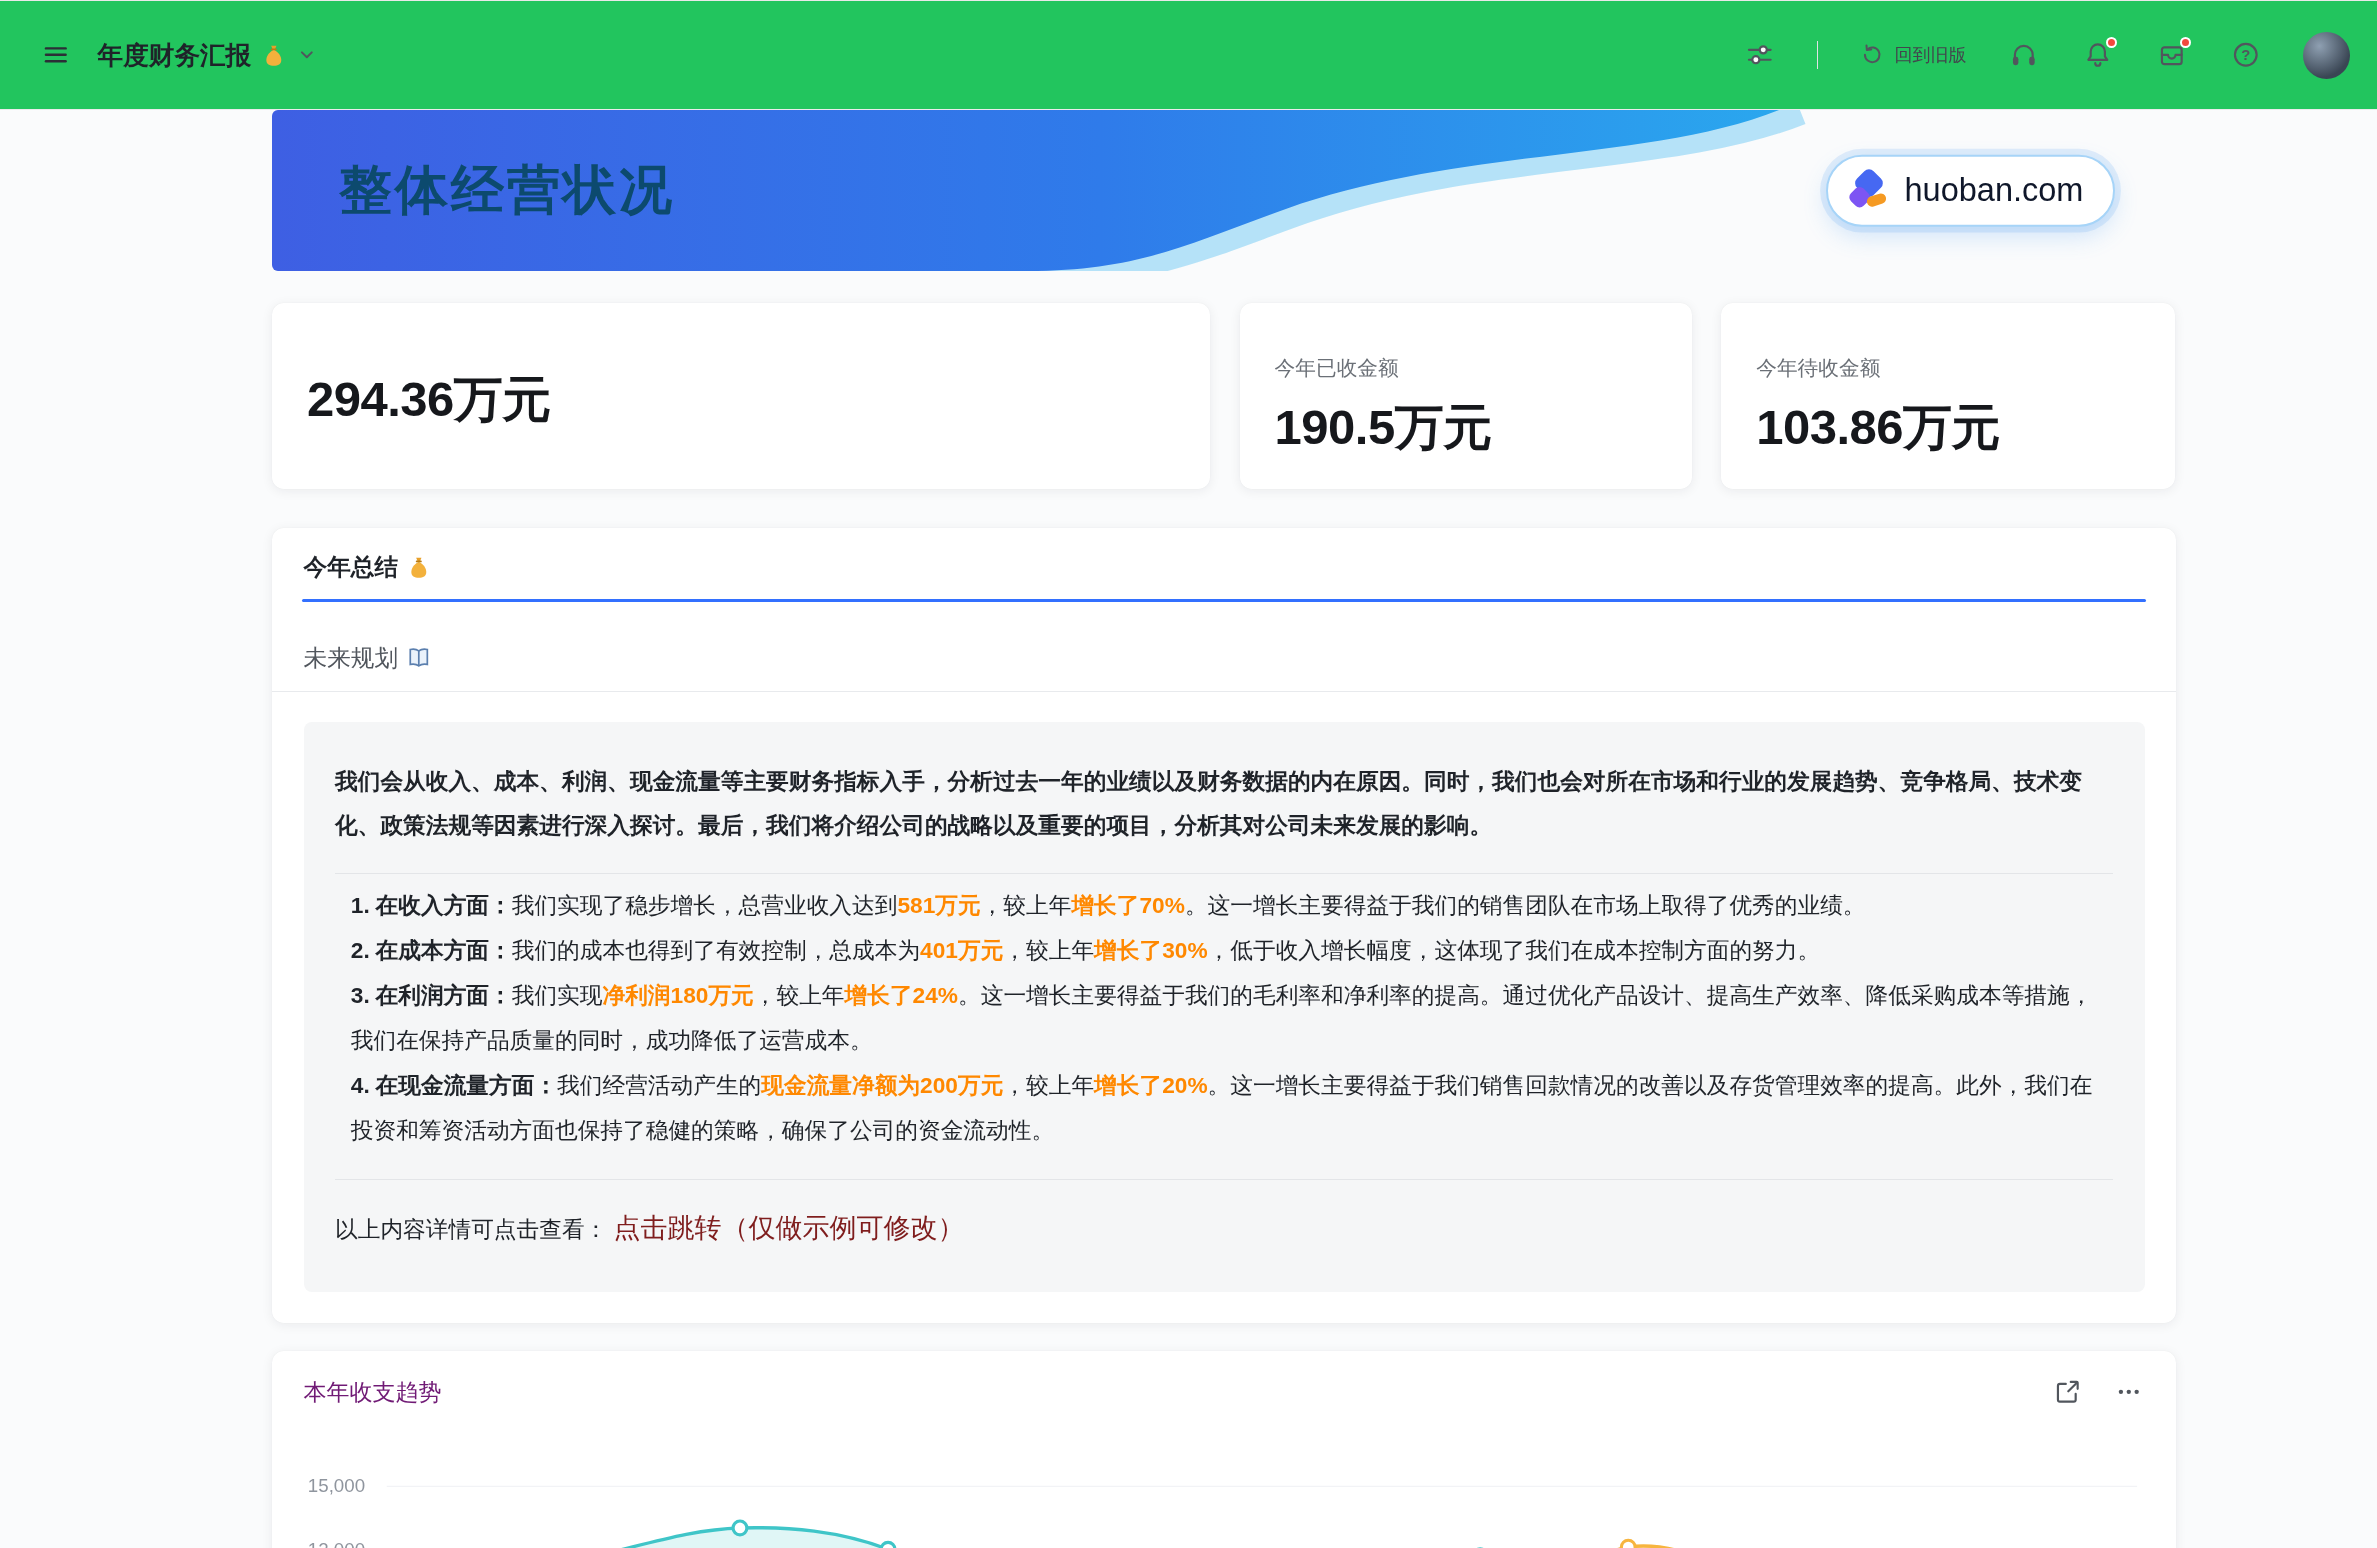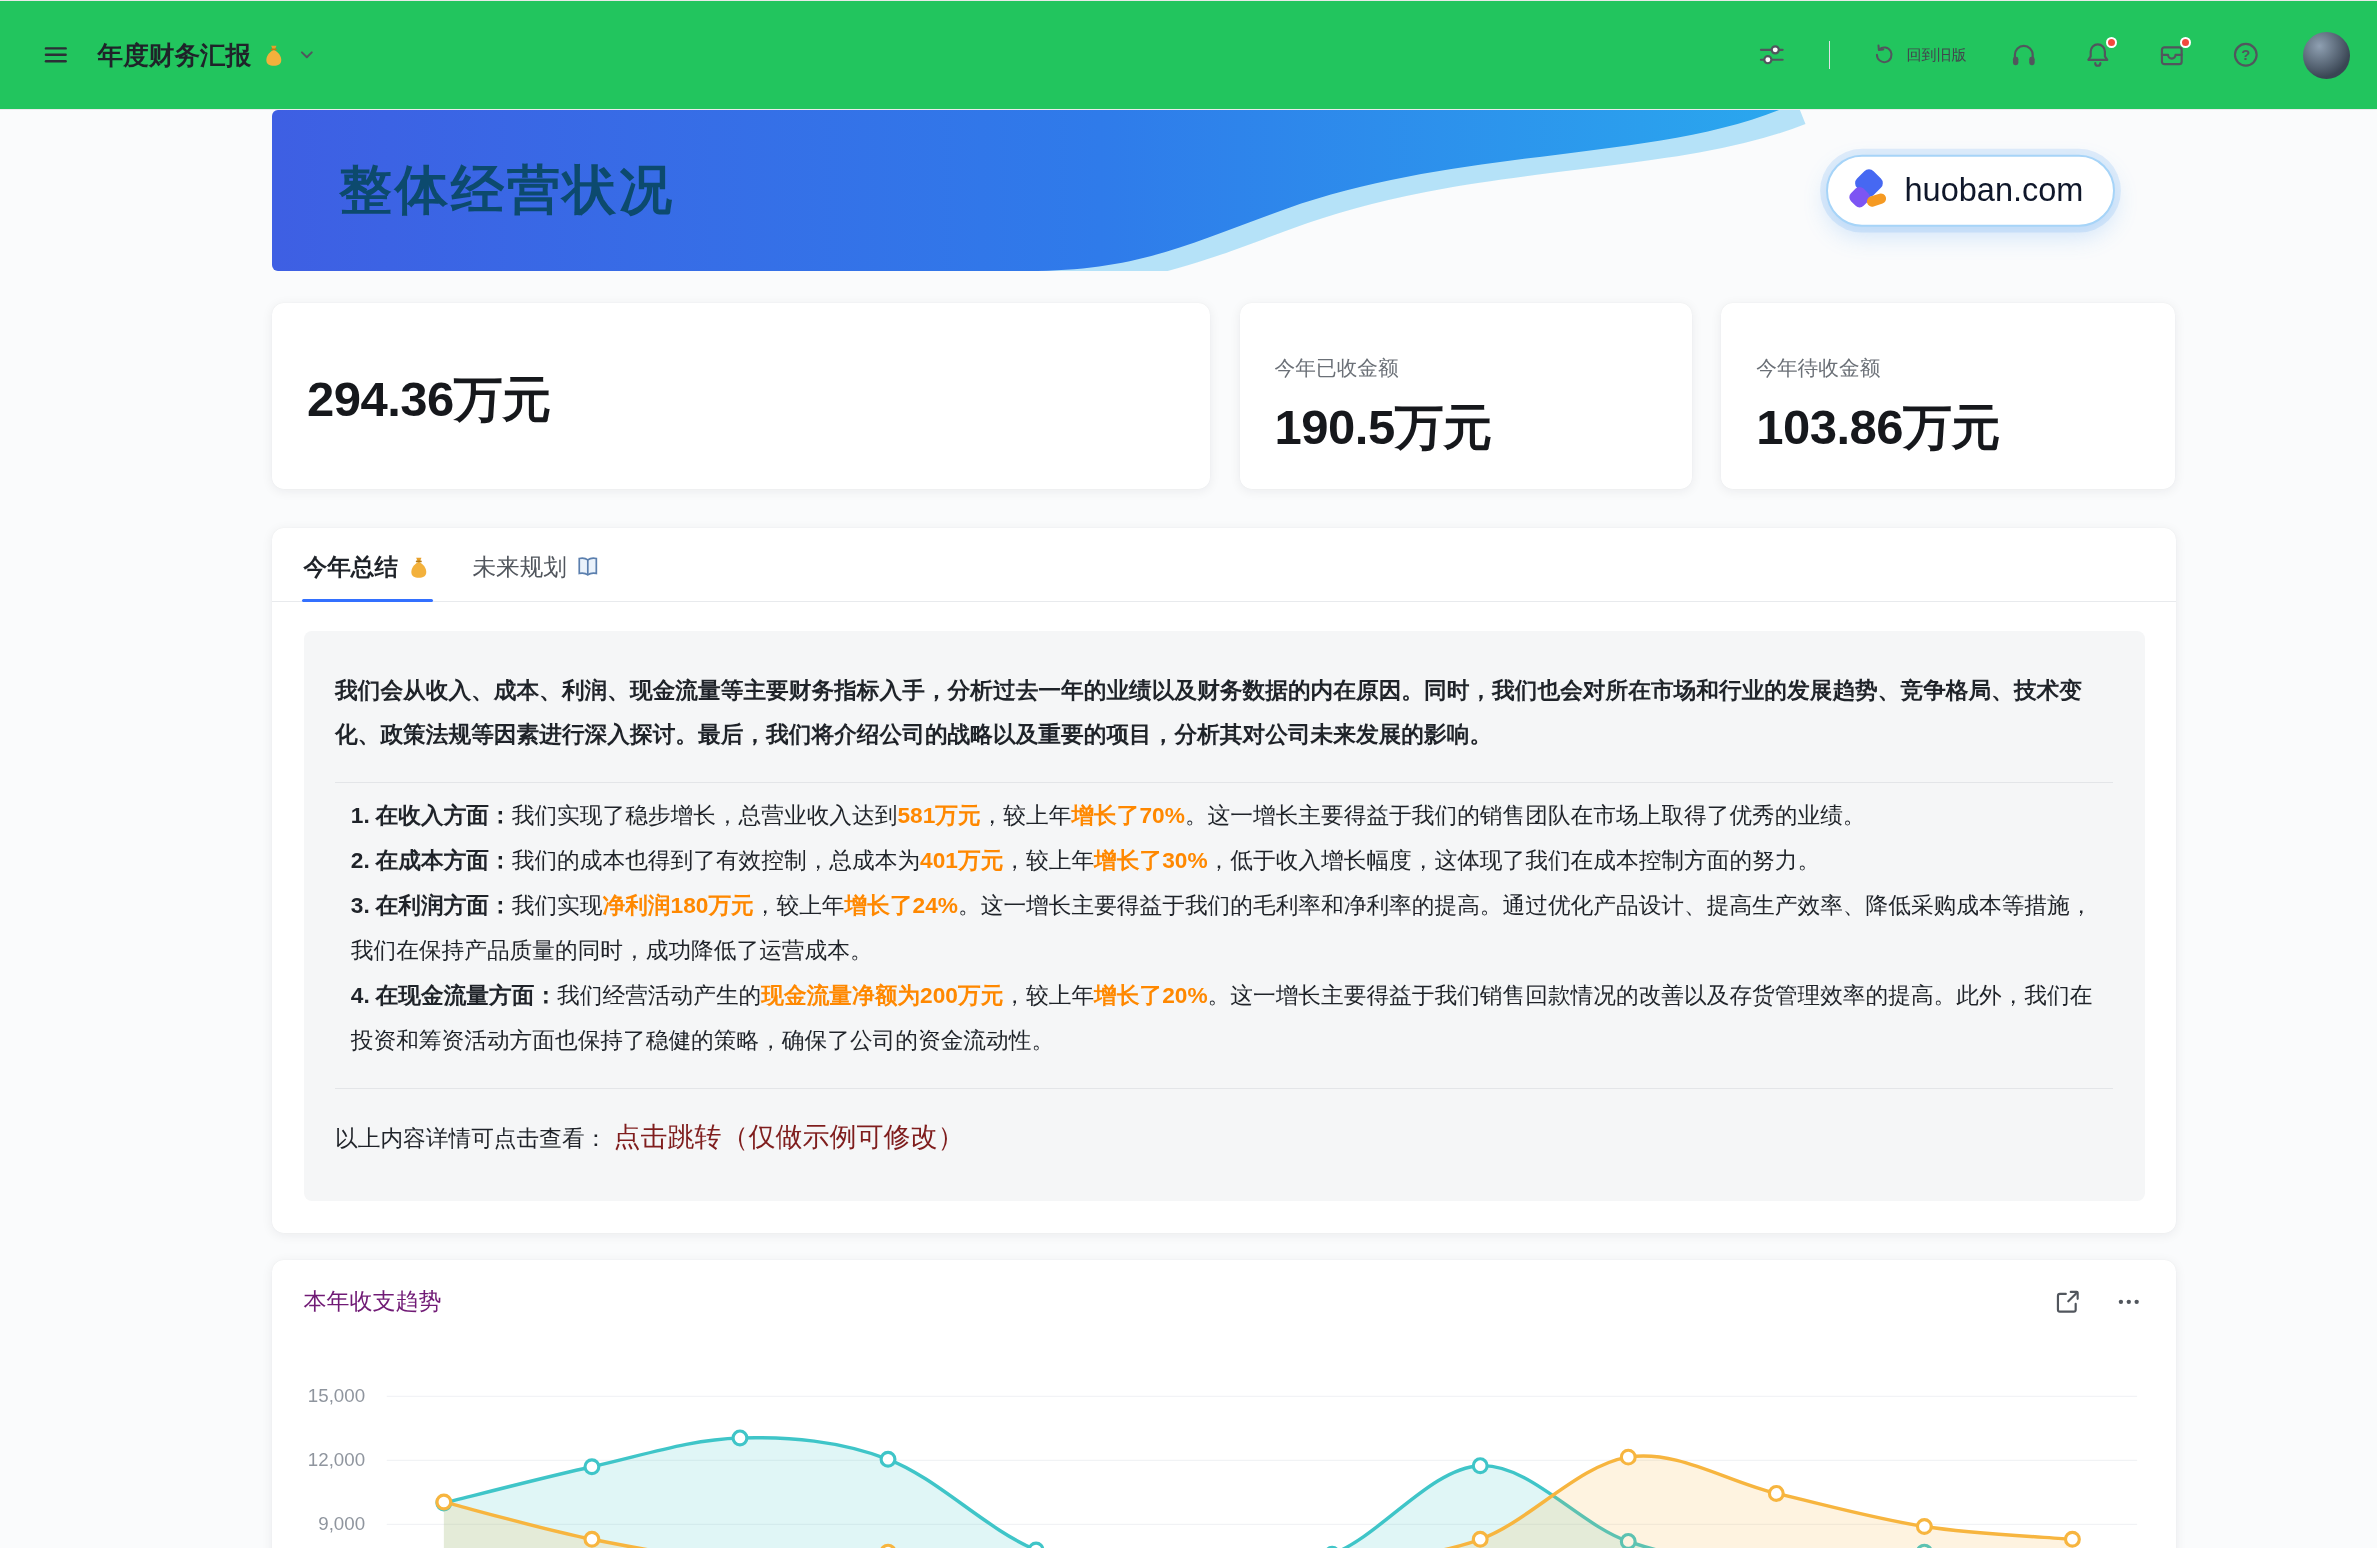"回到旧版" .back-old { font-size: 15px -> 18px }
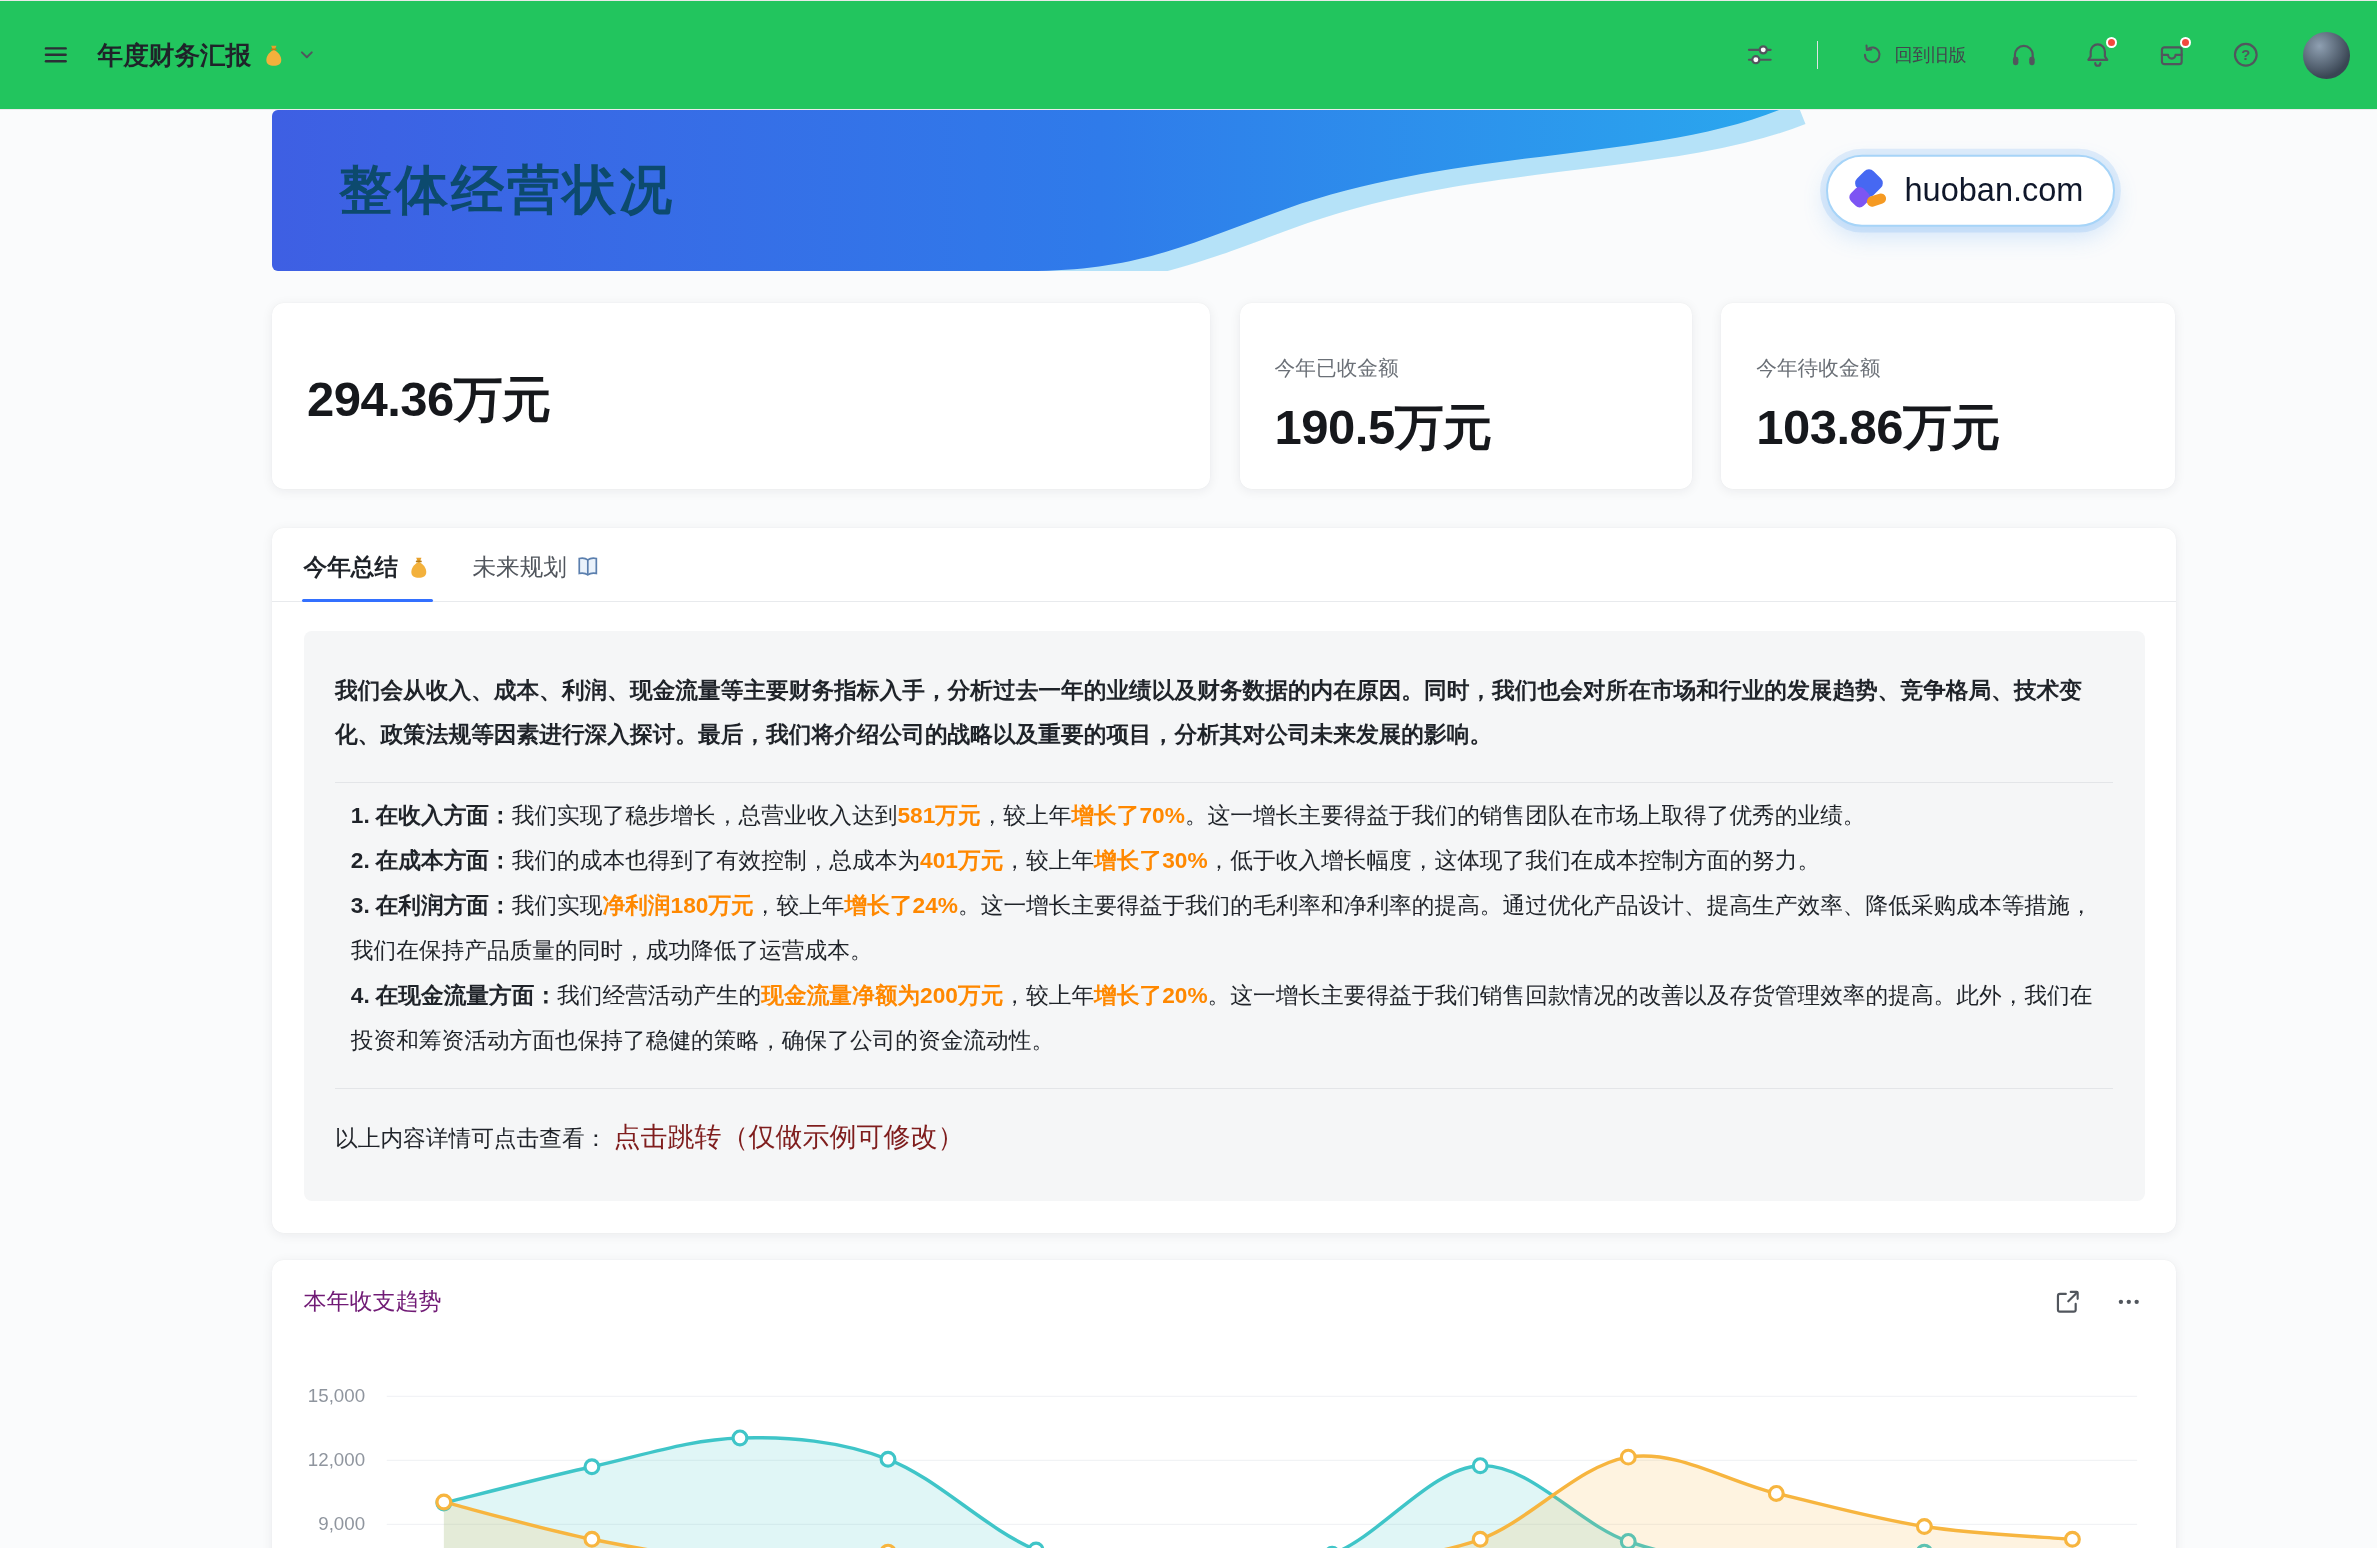"今年总结" .tabs { flex-direction: none -> column }
